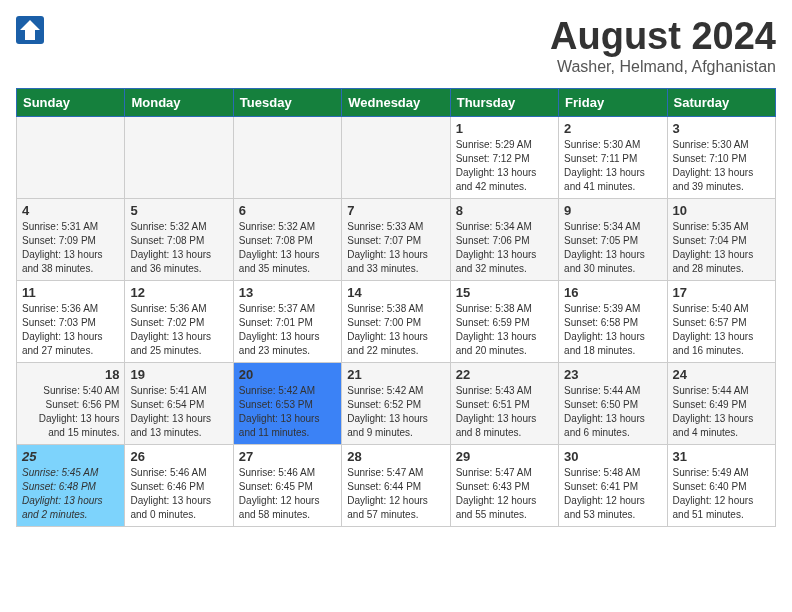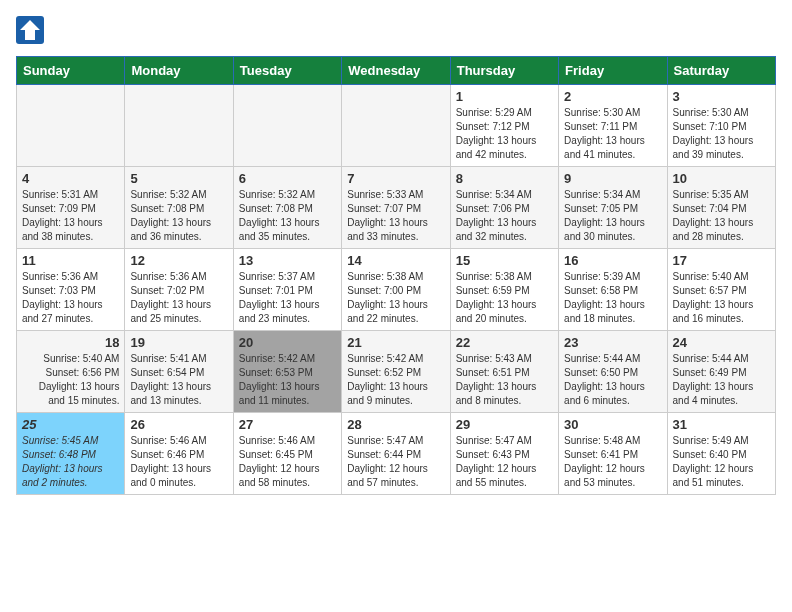"August 2024" div.title-block { html: none -> <div> <div>August 2024</div> <div>Washer, Helmand, Afghanistan</div> </div> }
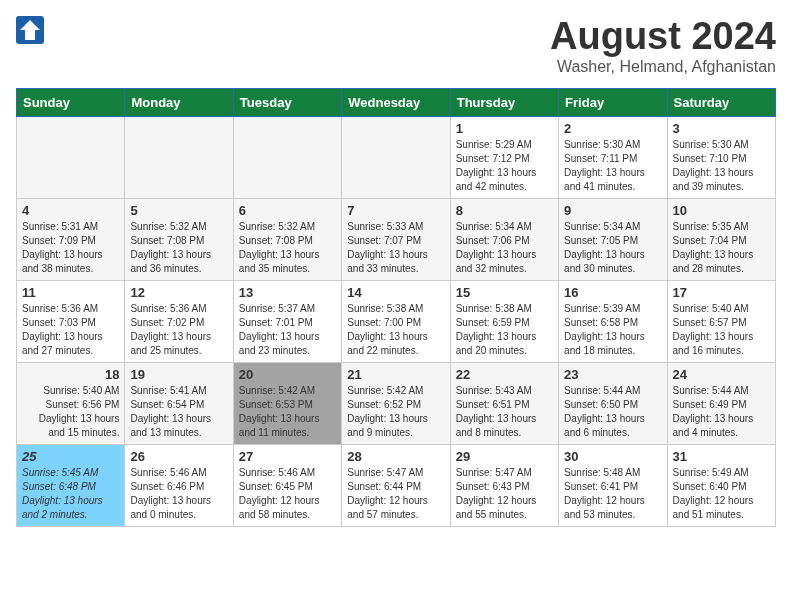"20" td { background: #a3a3a3 -> #3b82f6 }
